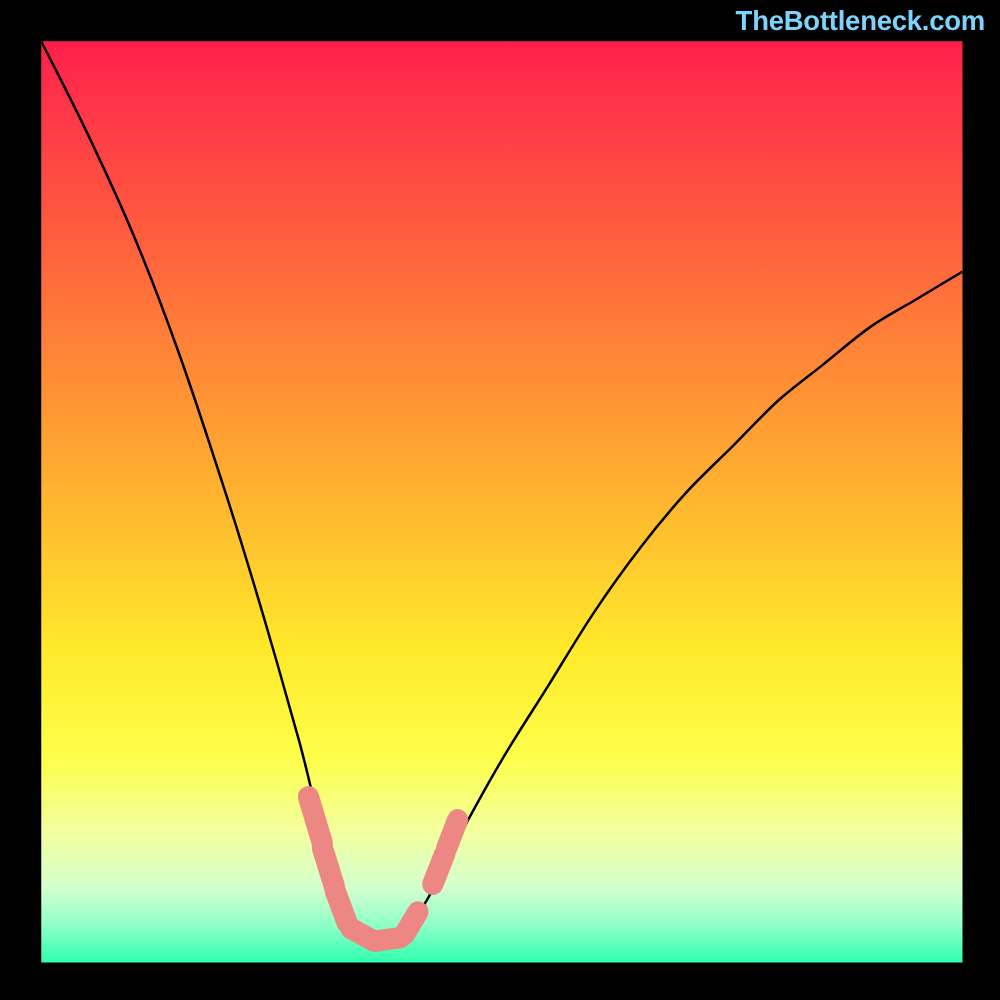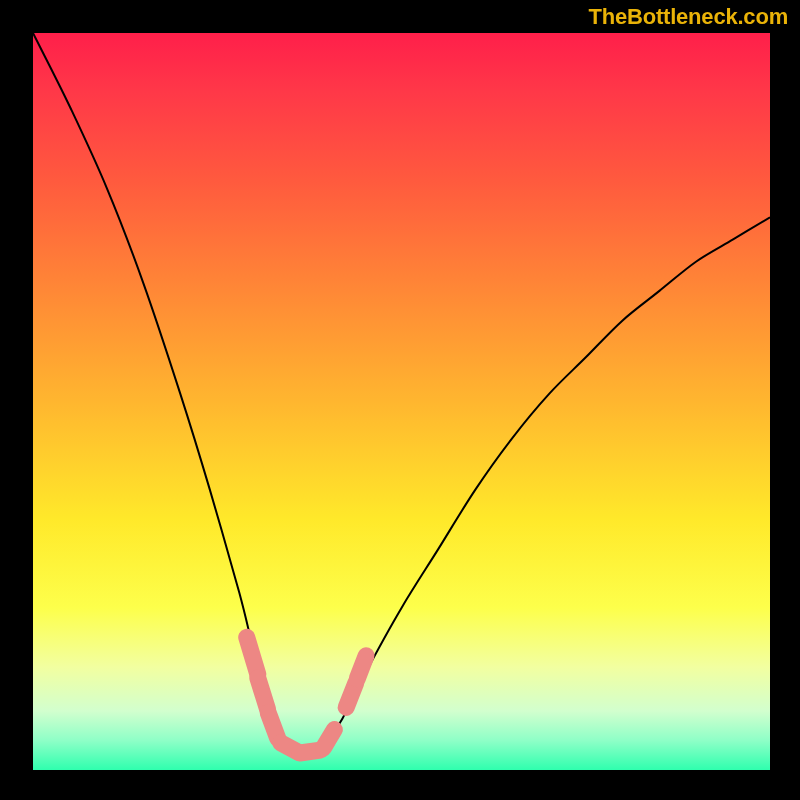"TheBottleneck.com" #brand { color: #eab308 -> #7dd3fc }
